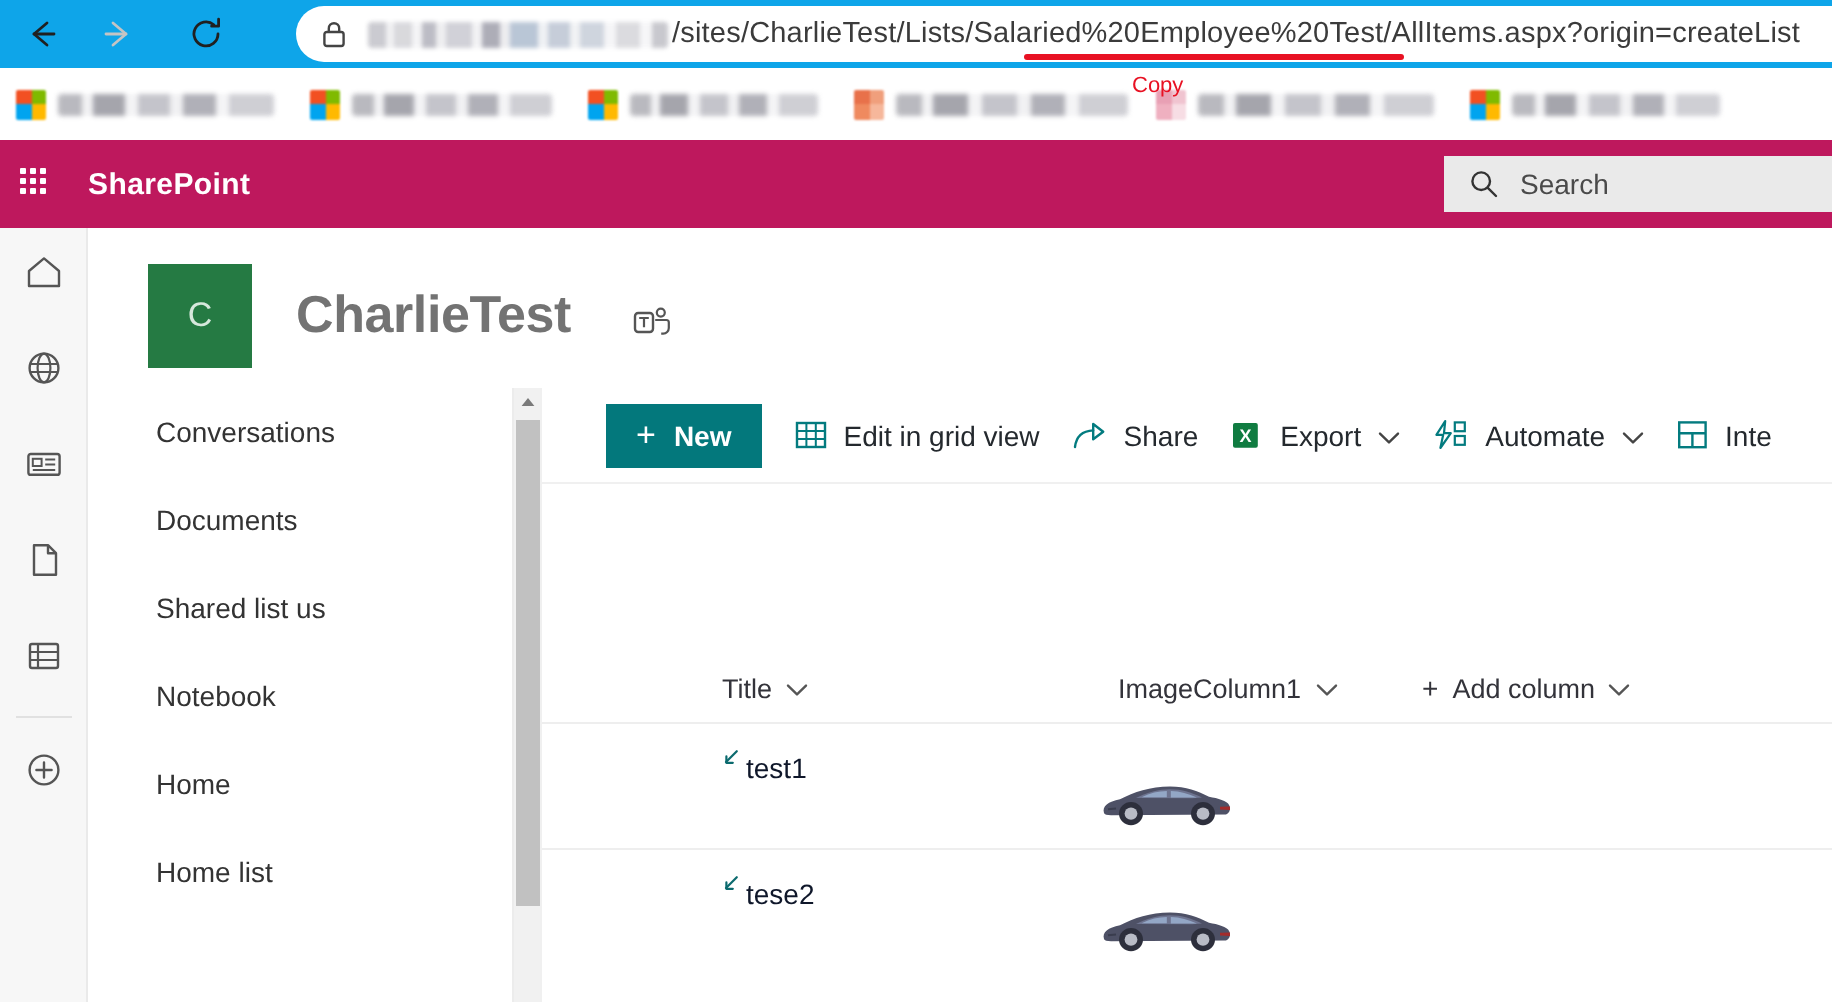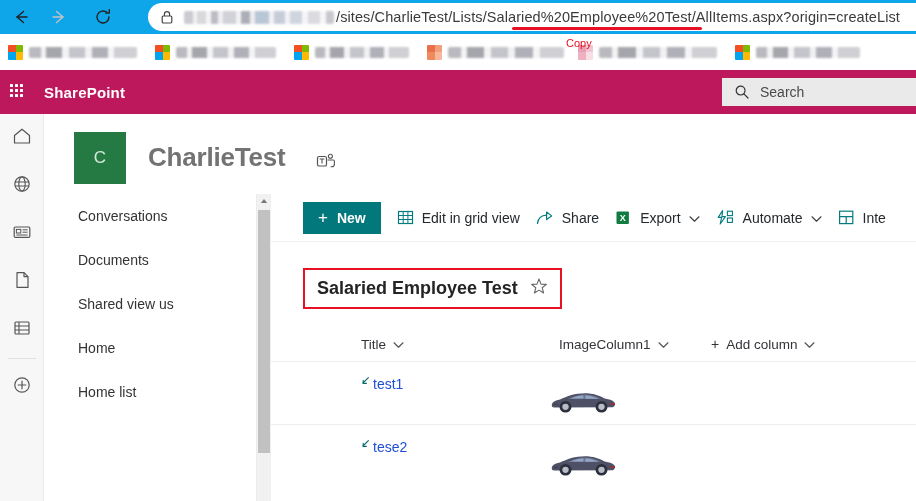"Salaried Employee Test" div.list-title-wrap { html: <div> <div> <span>Salaried Employee Test</span> <span> <svg> <path></path> </svg> </span> </div> </div> -> none }
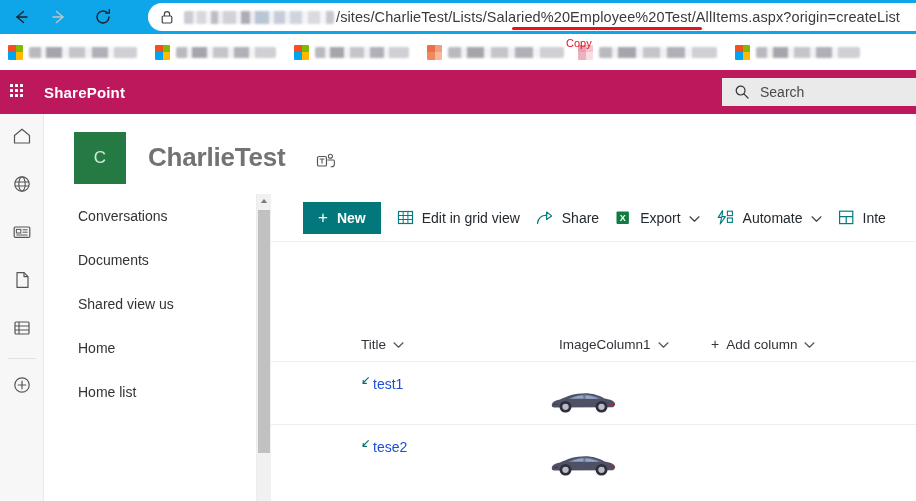"Shared view us" span { text: view -> list }
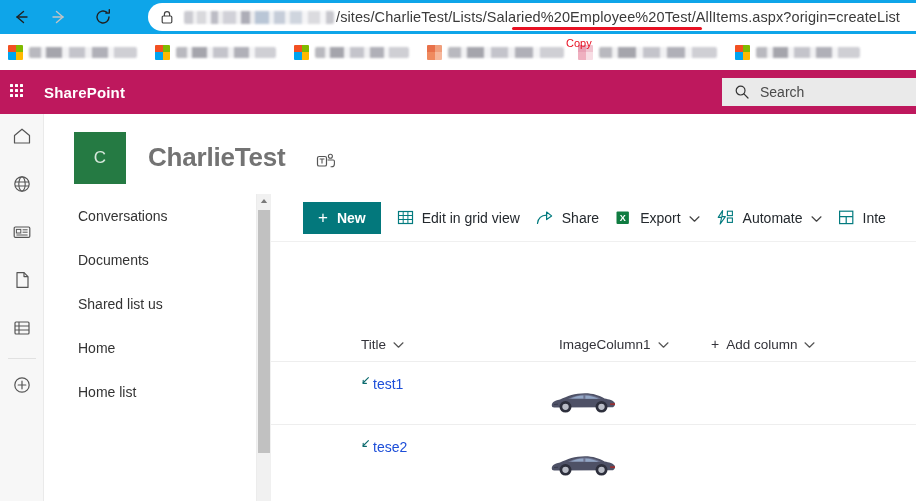"Notebook" div.nav-item { html: none -> <div> <span>Notebook</span> </div> }
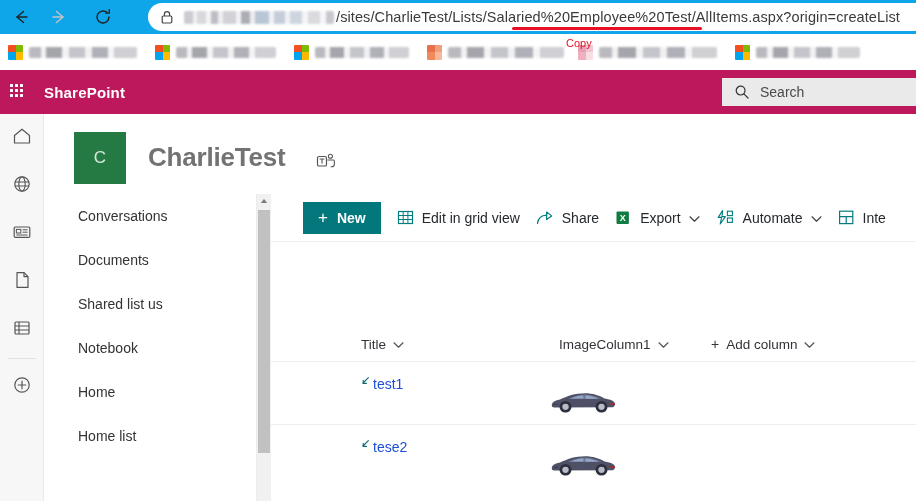"test1" .row-title { align-items: center -> flex-start; color: #1d4ed8 -> #0f172a }
